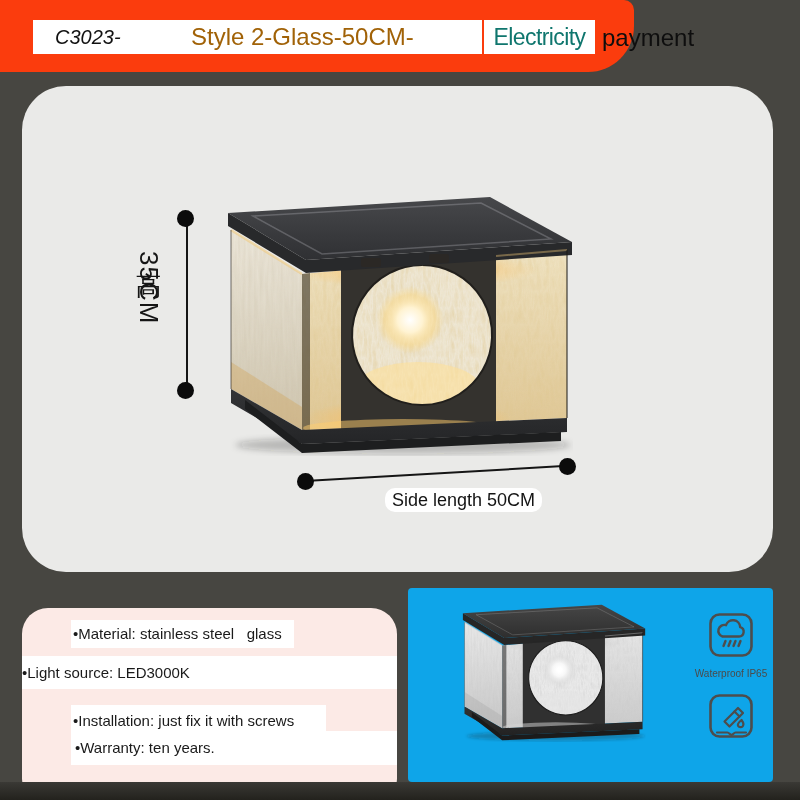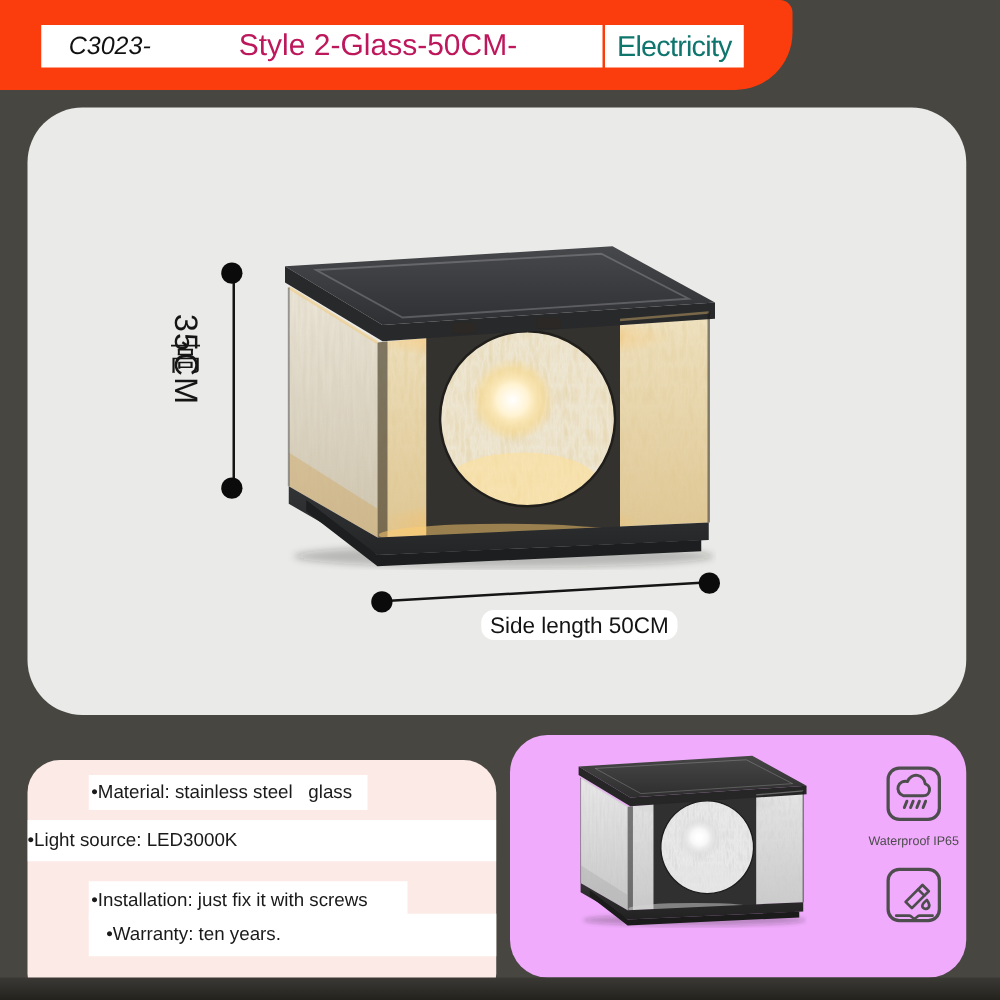"Style 2-Glass-50CM-" .style-label { color: #be185d -> #a16207 }
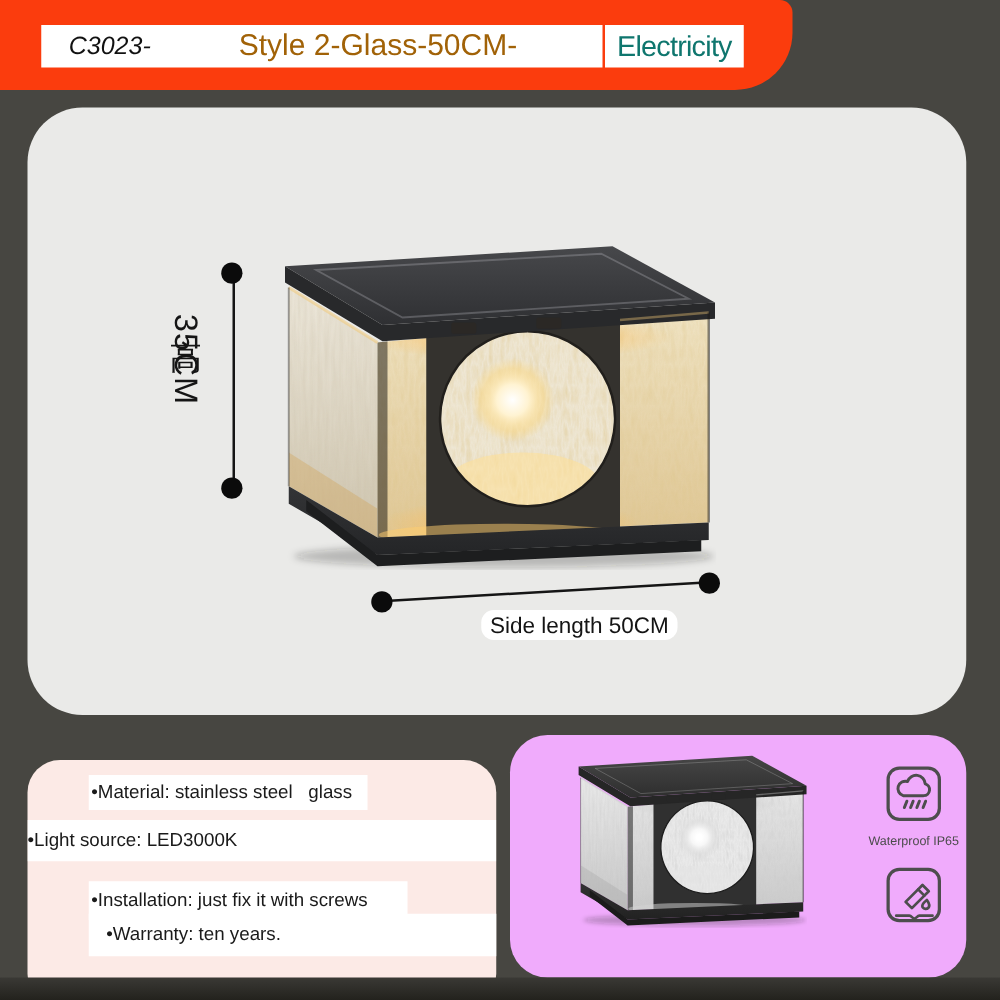"payment" div.payment { html: none -> <div>payment</div> }
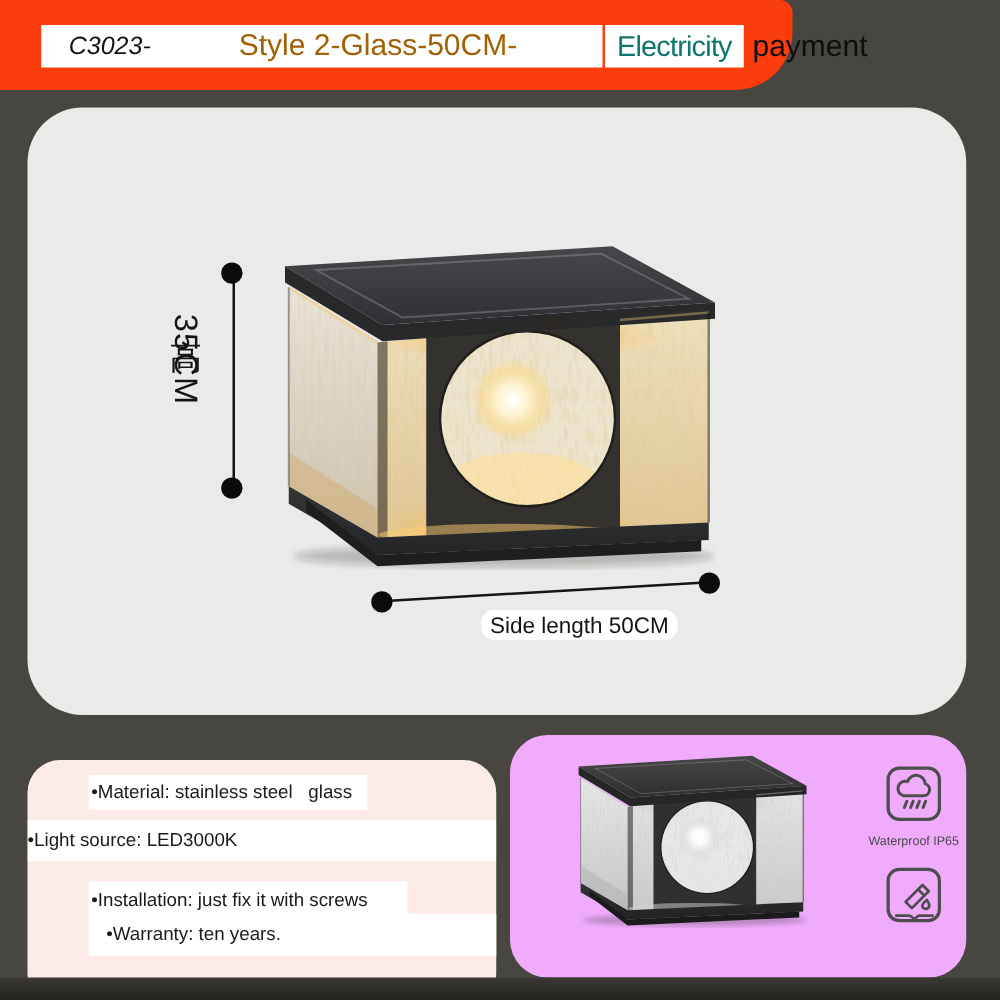"Waterproof IP65" .features-panel { background: #f0abfc -> #0ea5e9; border-radius: 30px -> 4px }
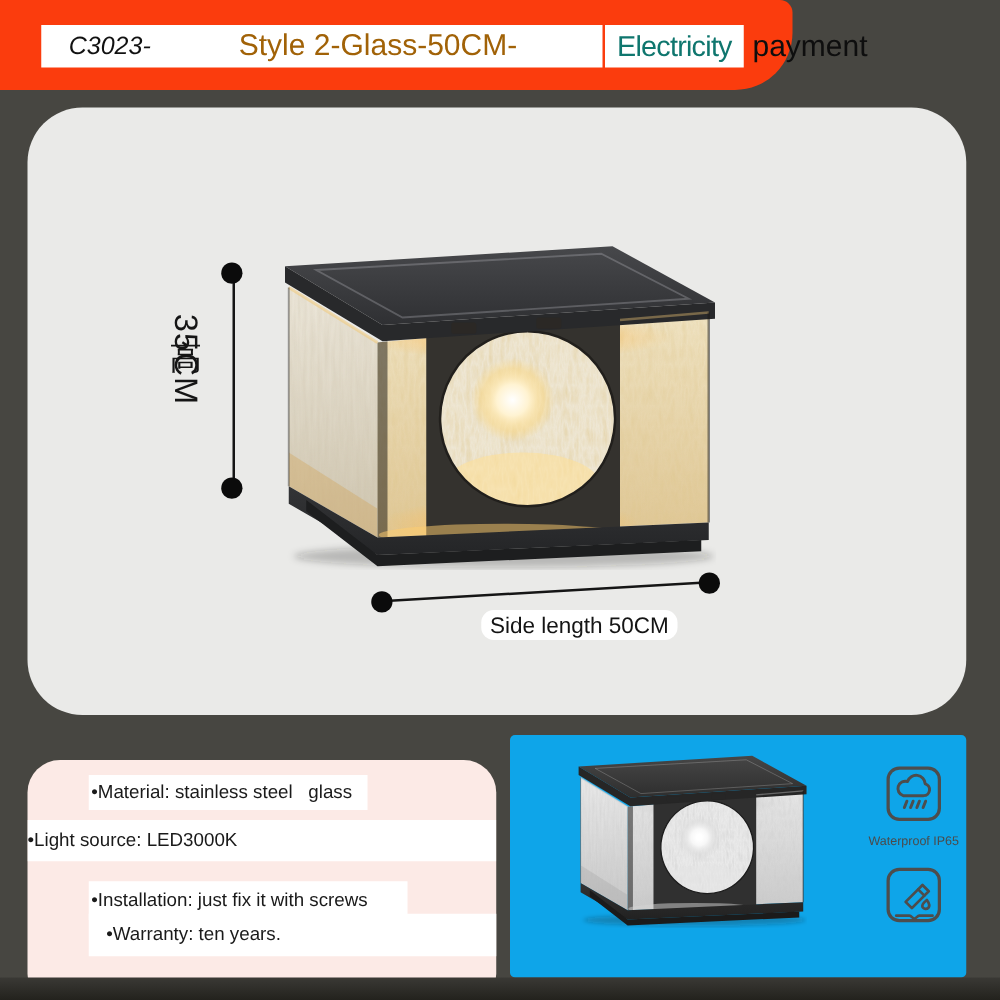"•Warranty: ten years." .r4 { padding-left: 14px -> 4px }
